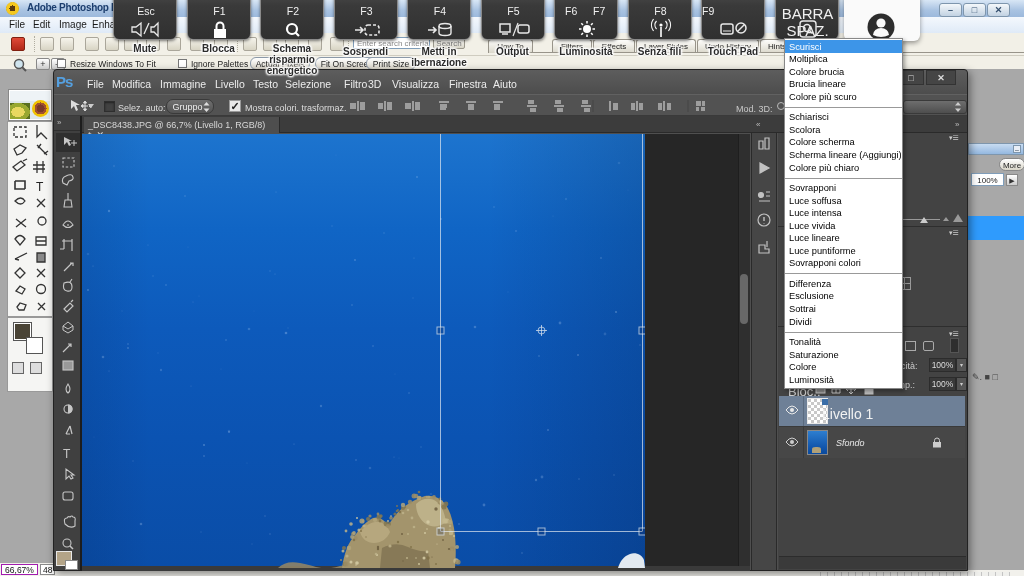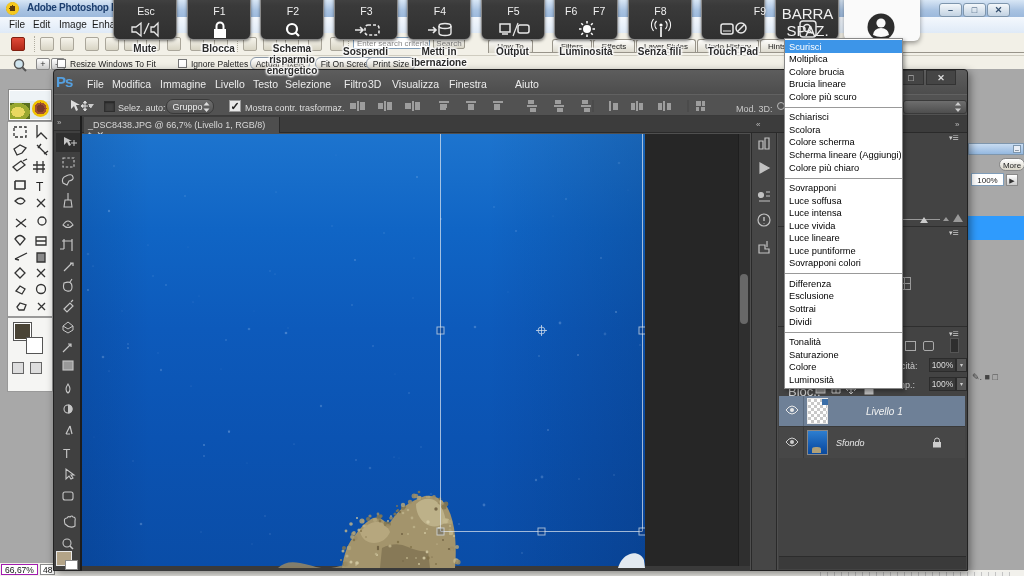"F9" span.klbl { text-align: right -> left }
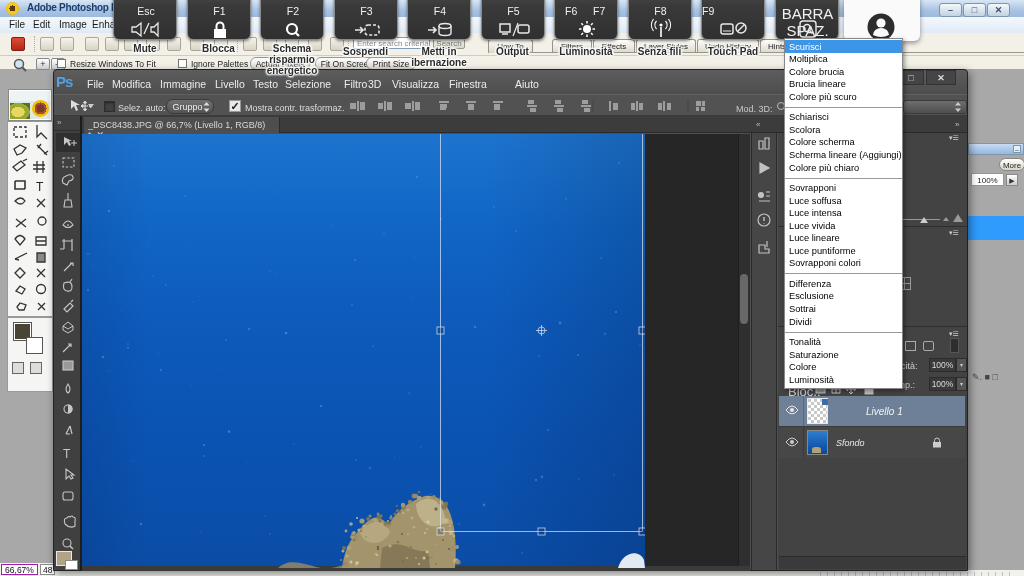"Aiuto" span.abs { left: 515px -> 493px }
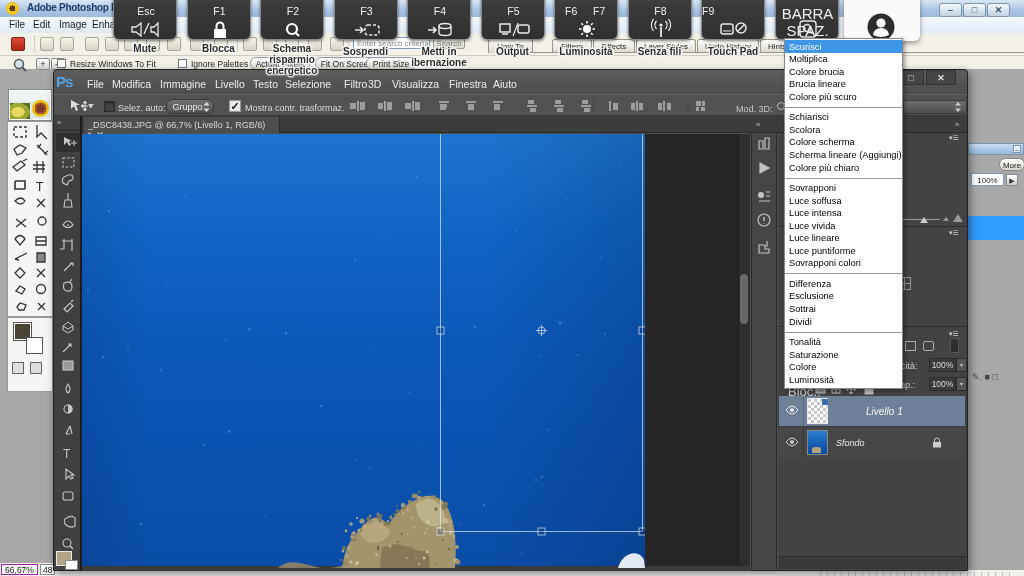"Mostra contr. trasformaz." div.abs { text: contr -> colori }
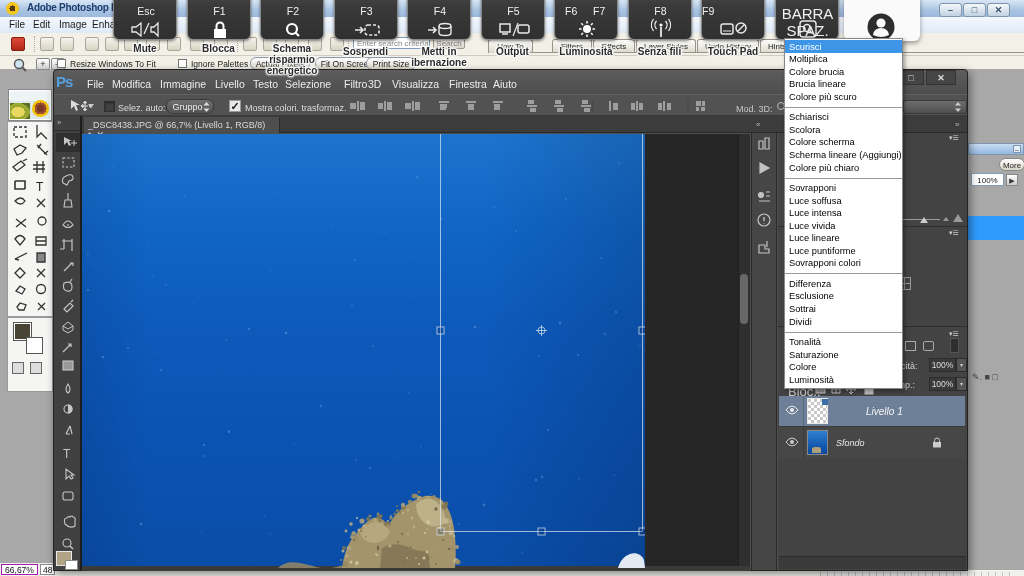"Livello 1" div.abs { font-size: 10px -> 14px; font-style: italic -> none; left: 866px -> 822px }
